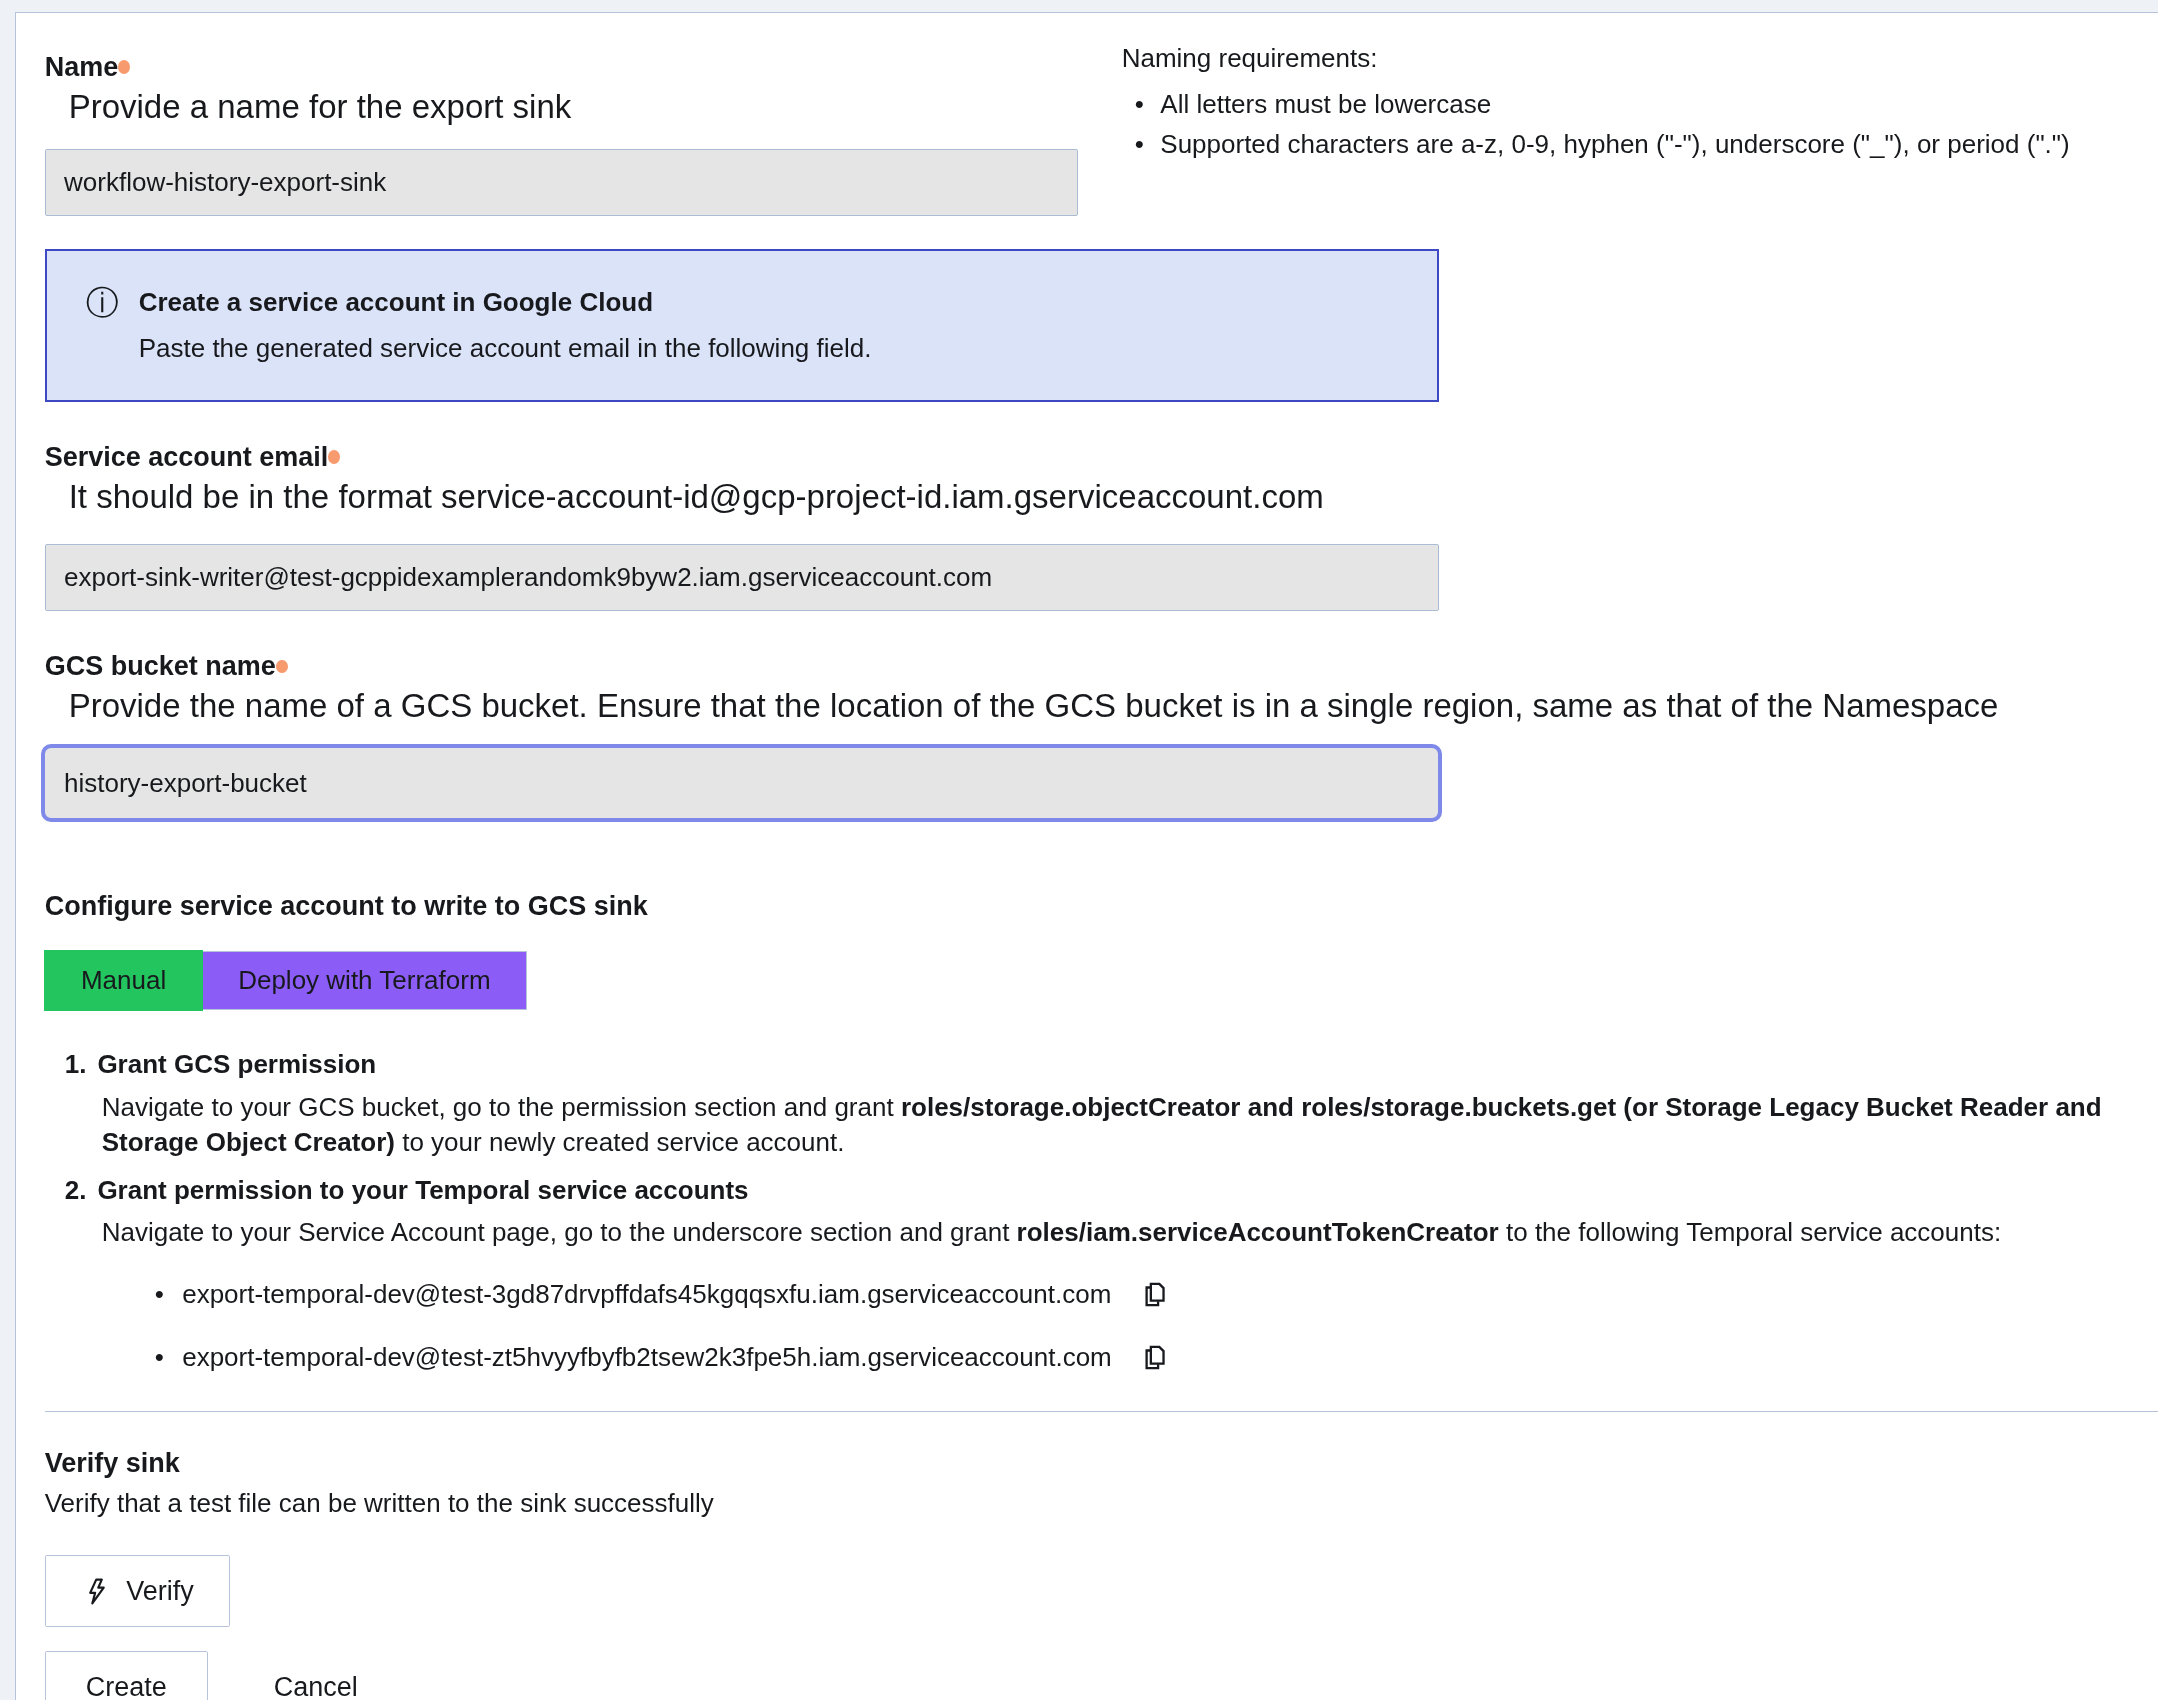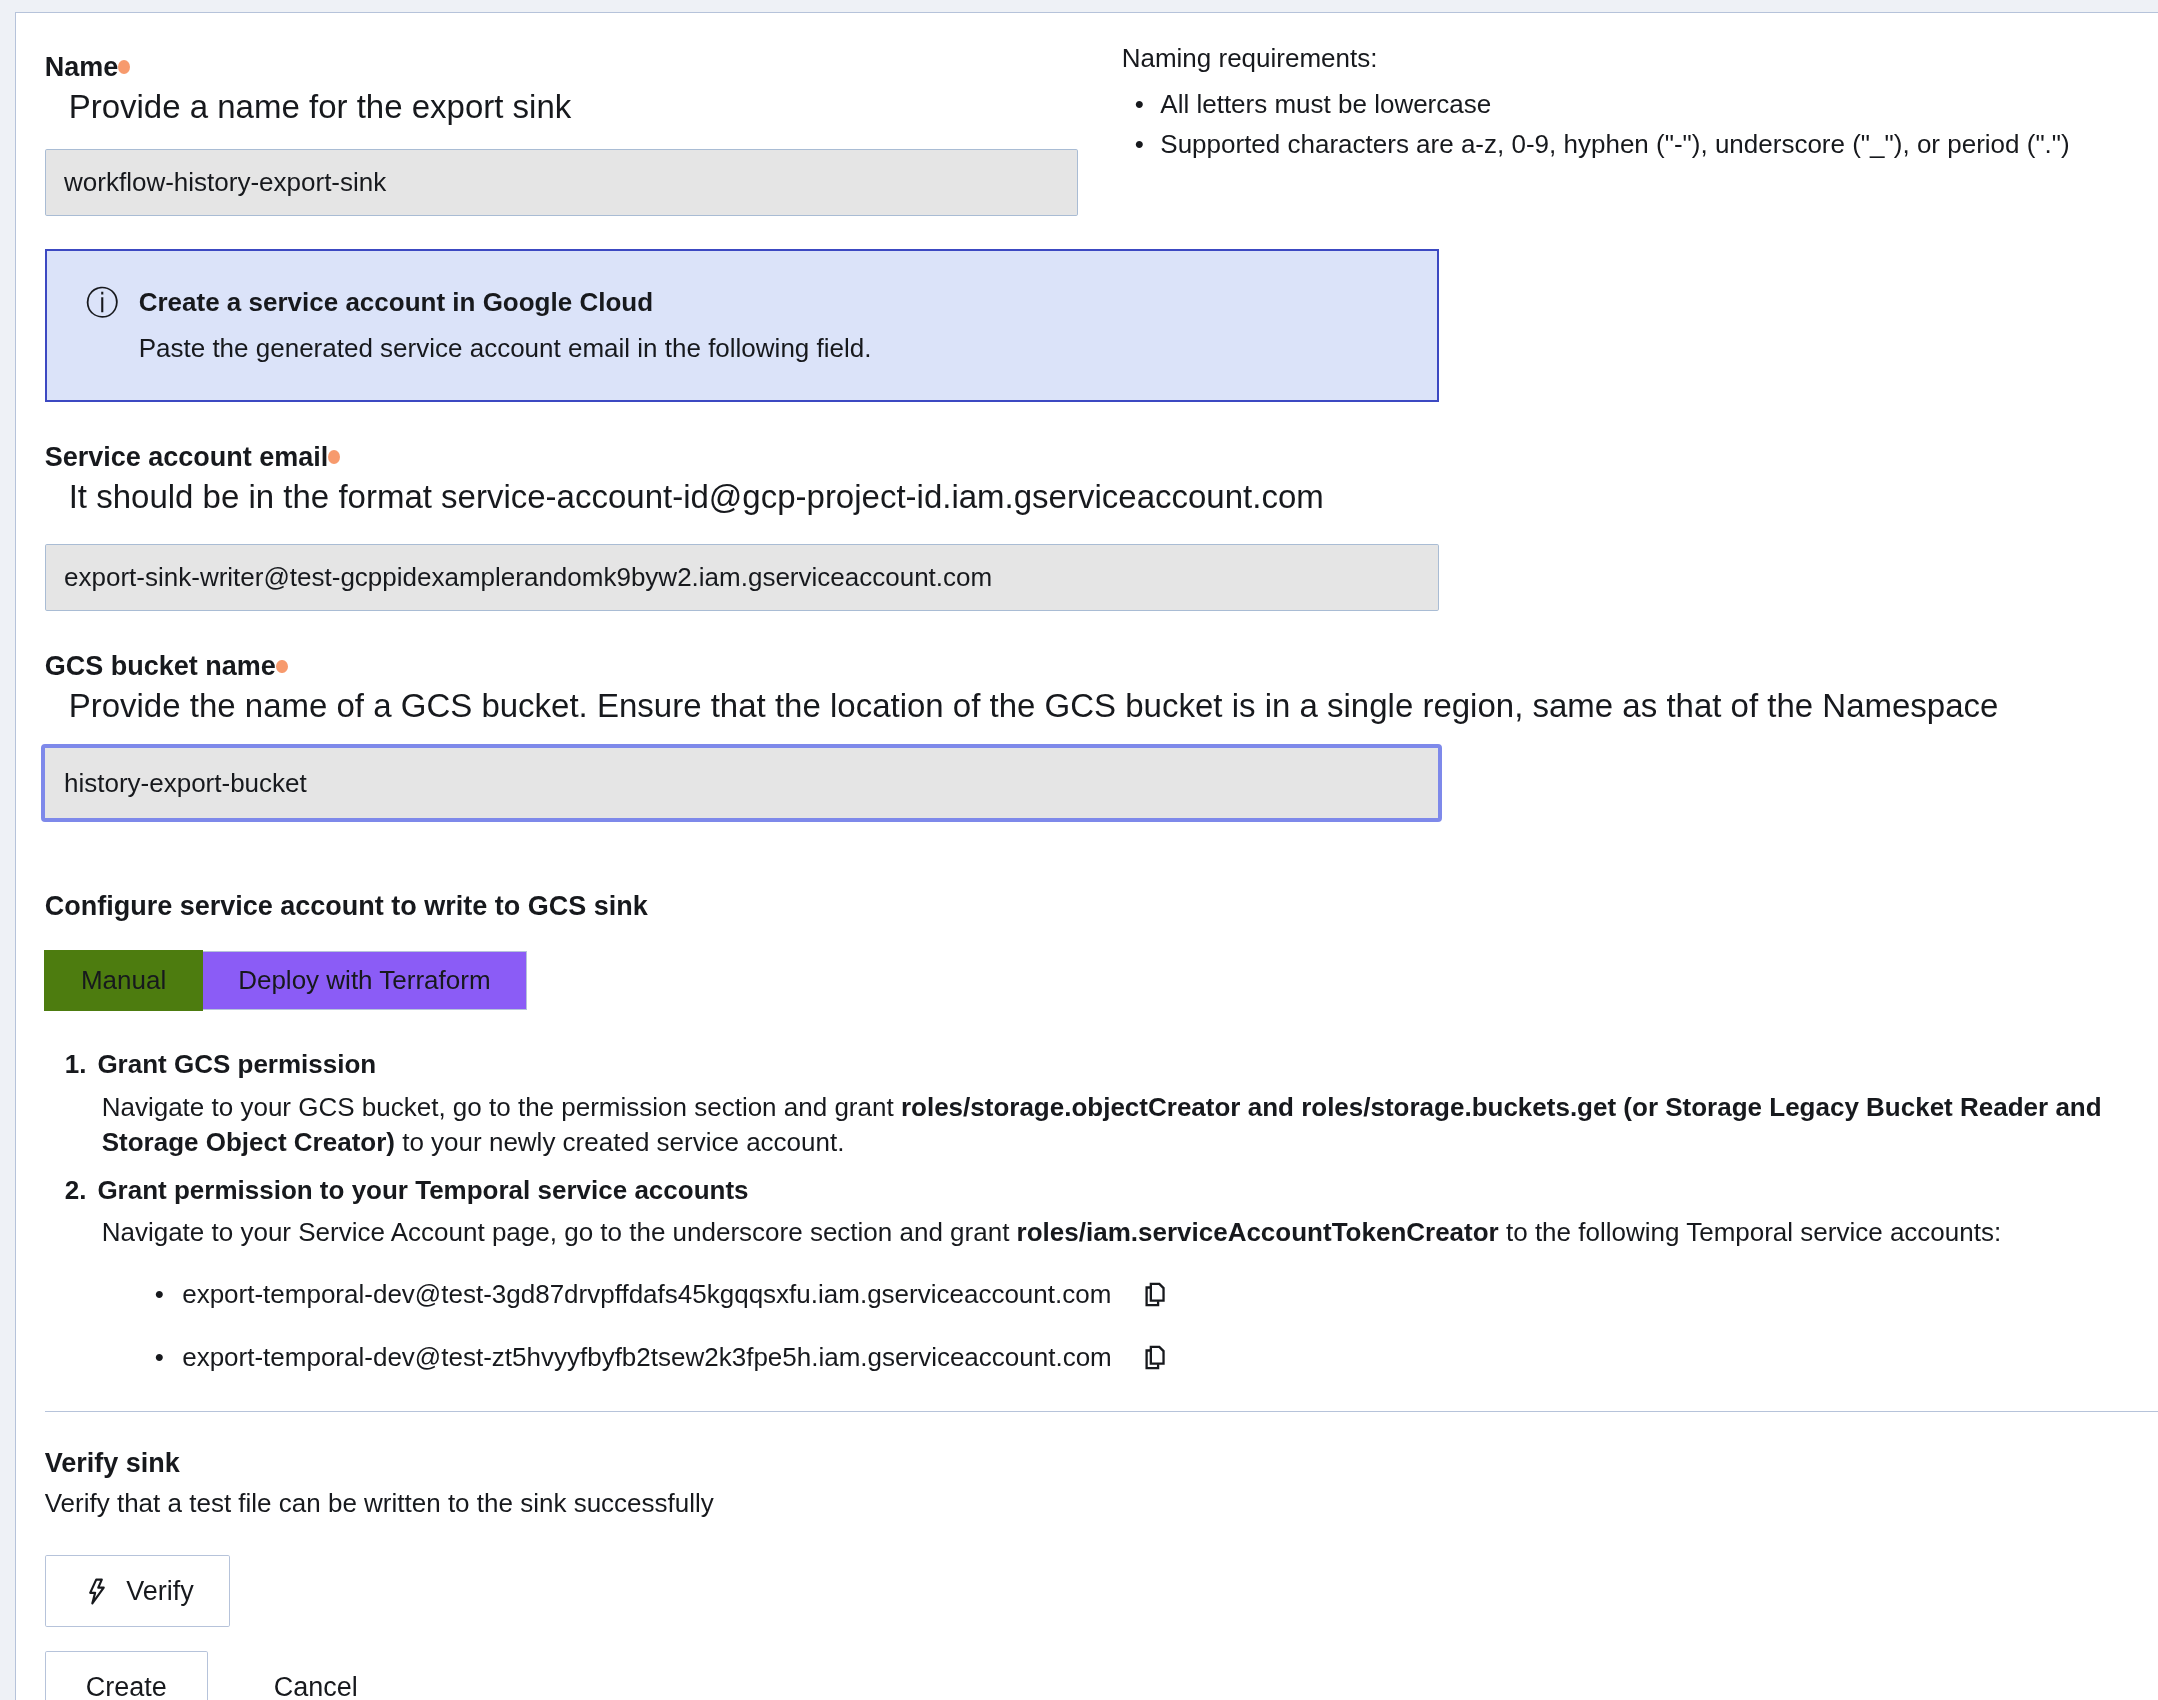"history-export-bucket" .input-focused { border-radius: 4px -> 10px }
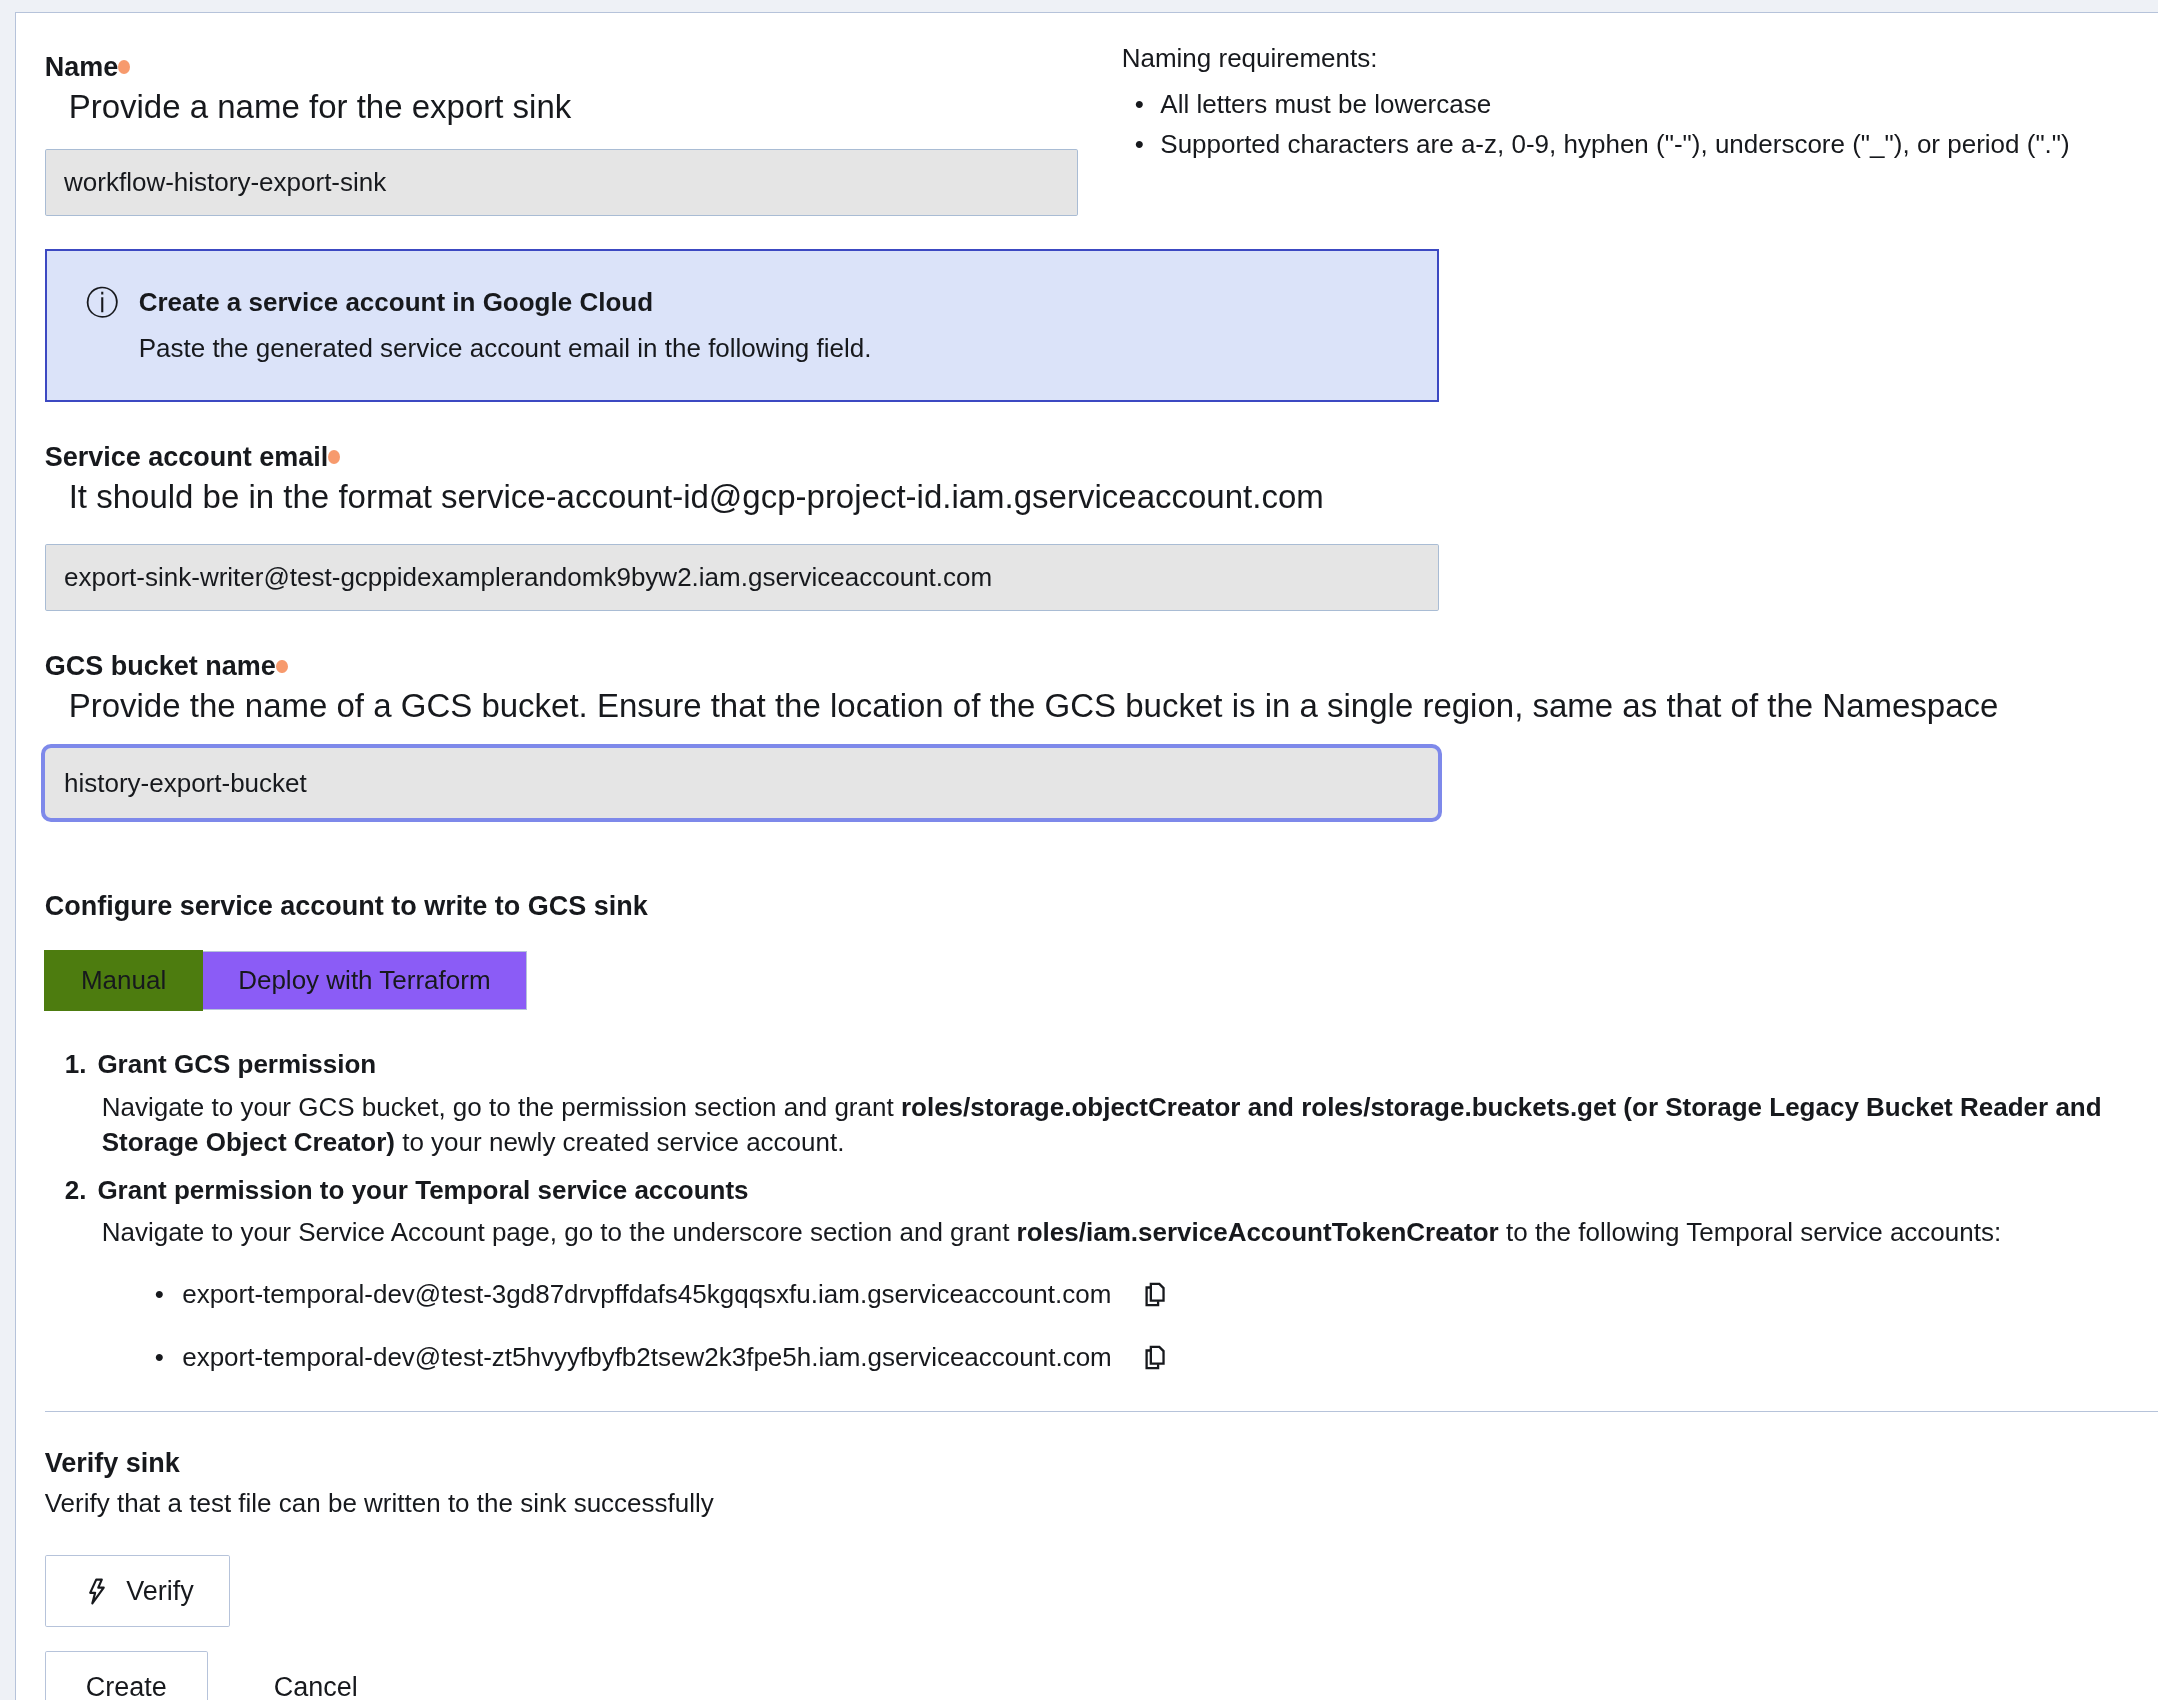"Manual" .tab.selected { background: #4d7c0f -> #22c55e }
